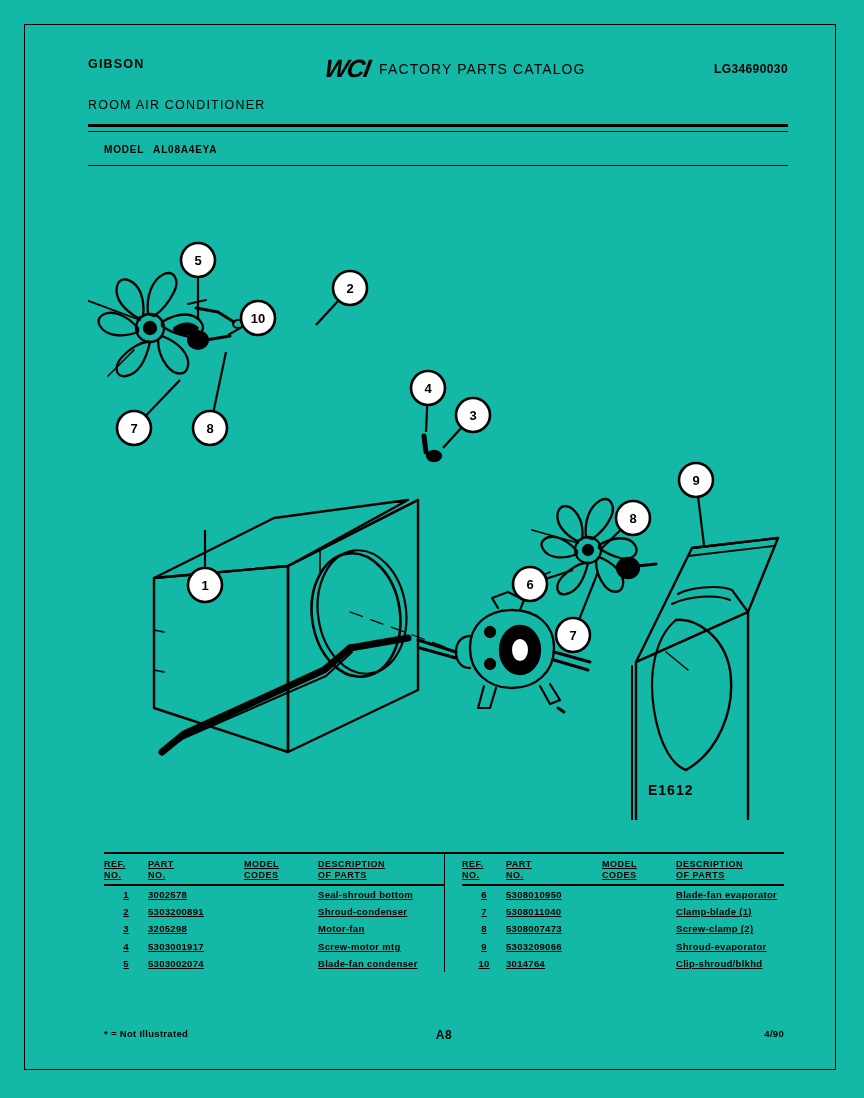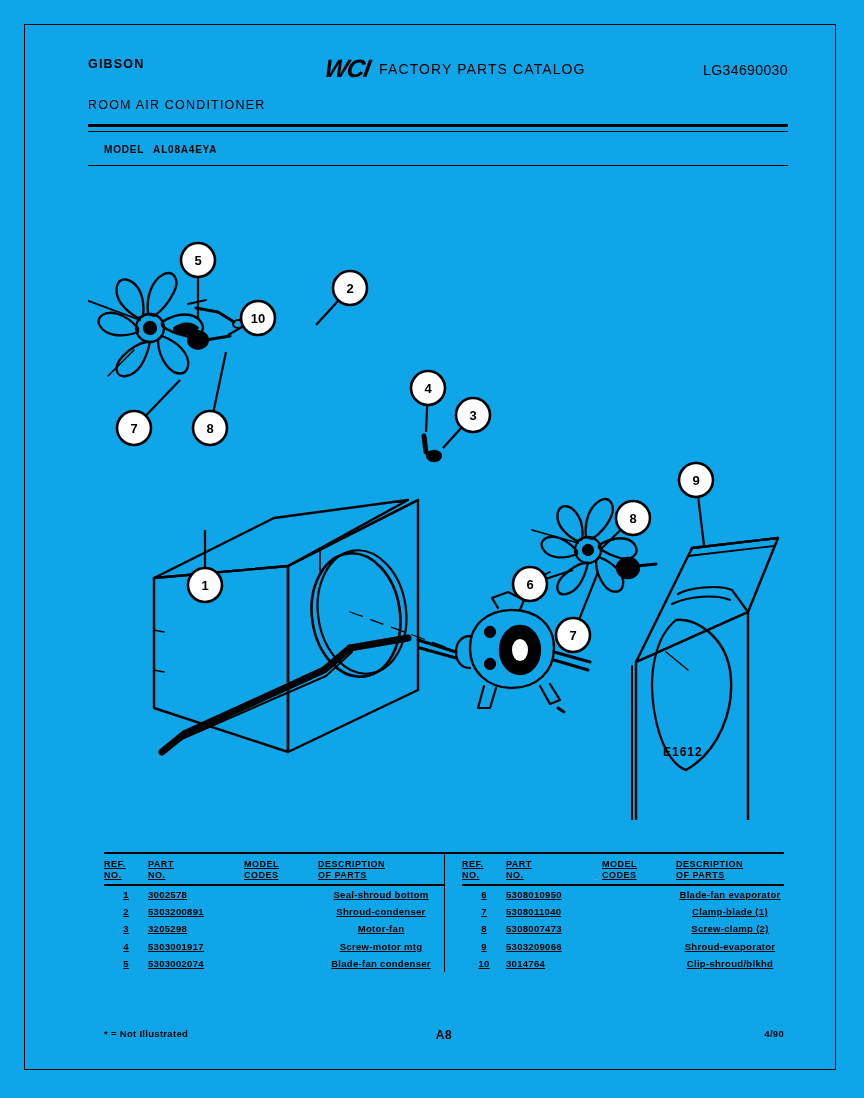"GIBSON" .page { background: #0ea5e9 -> #14b8a6 }
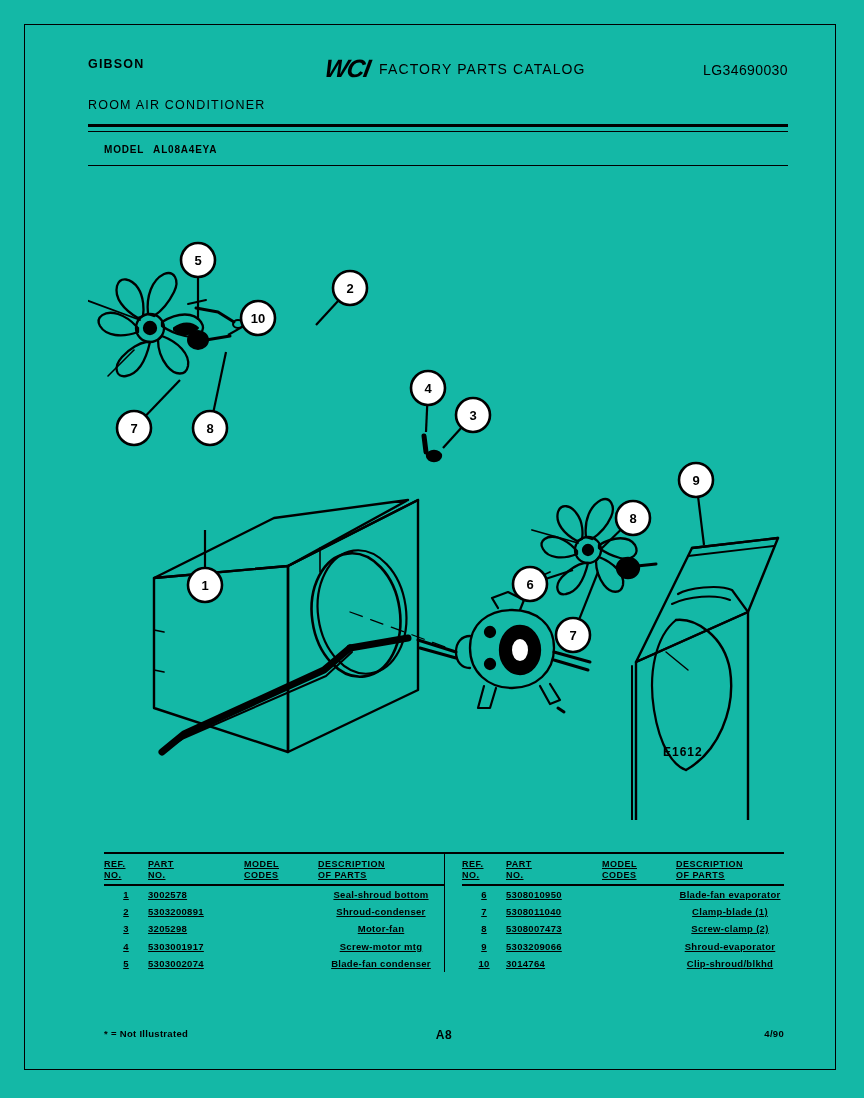"LG34690030" .cat-no { font-size: 14px -> 12px; font-weight: normal -> bold }
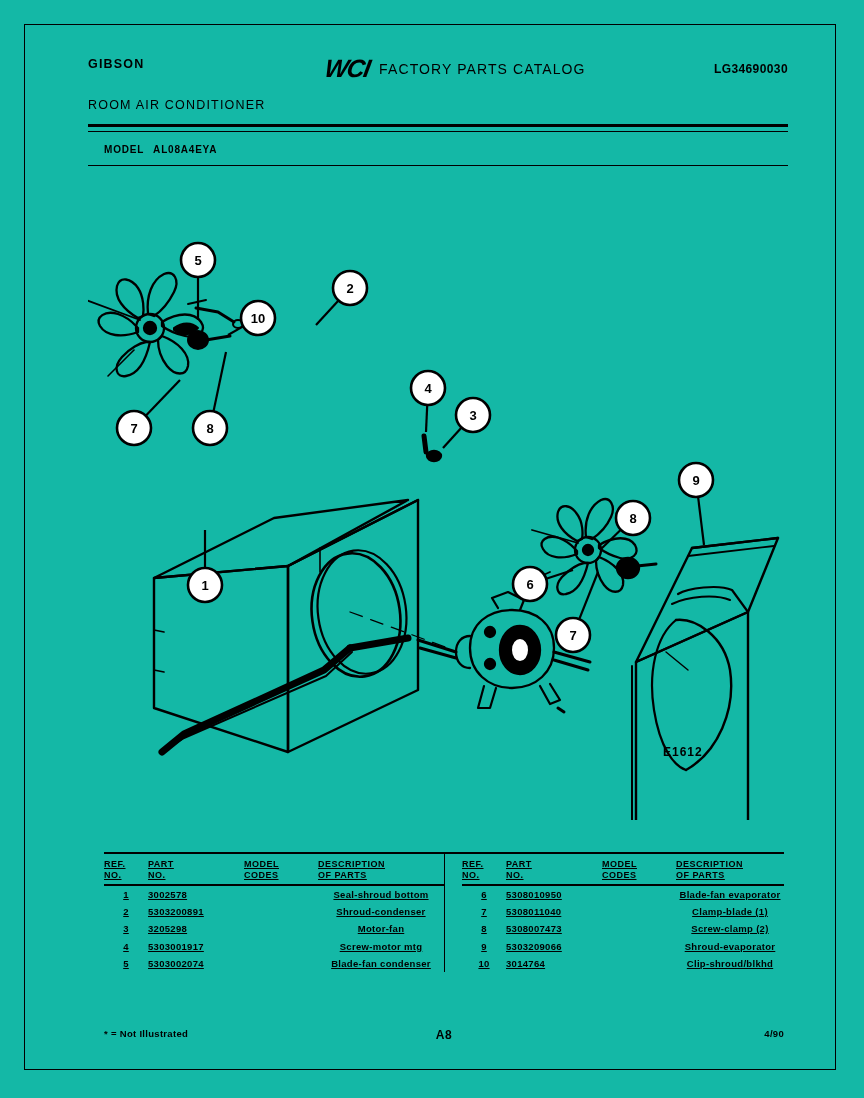"E1612" .fig-code { font-size: 12px -> 14px; margin-left: 15px -> none; top: 545px -> 582px }
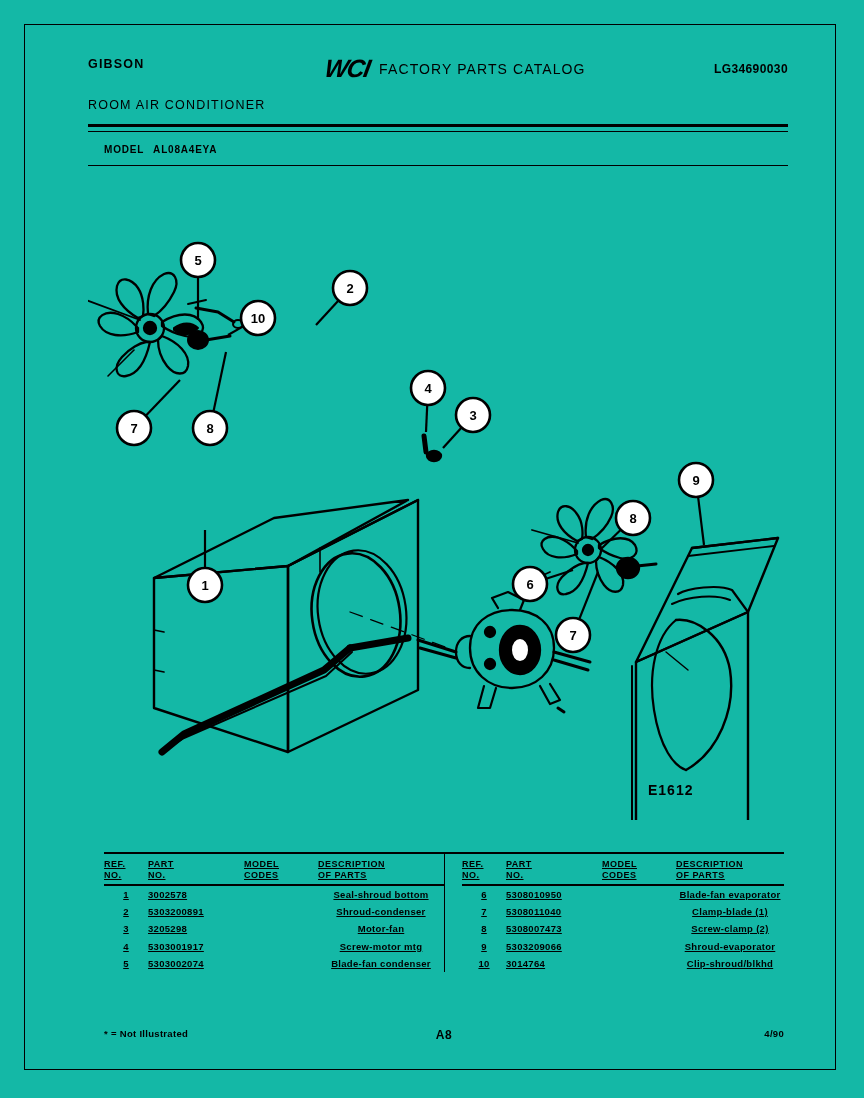"Seal-shroud bottom" .c-desc { text-align: center -> none }
